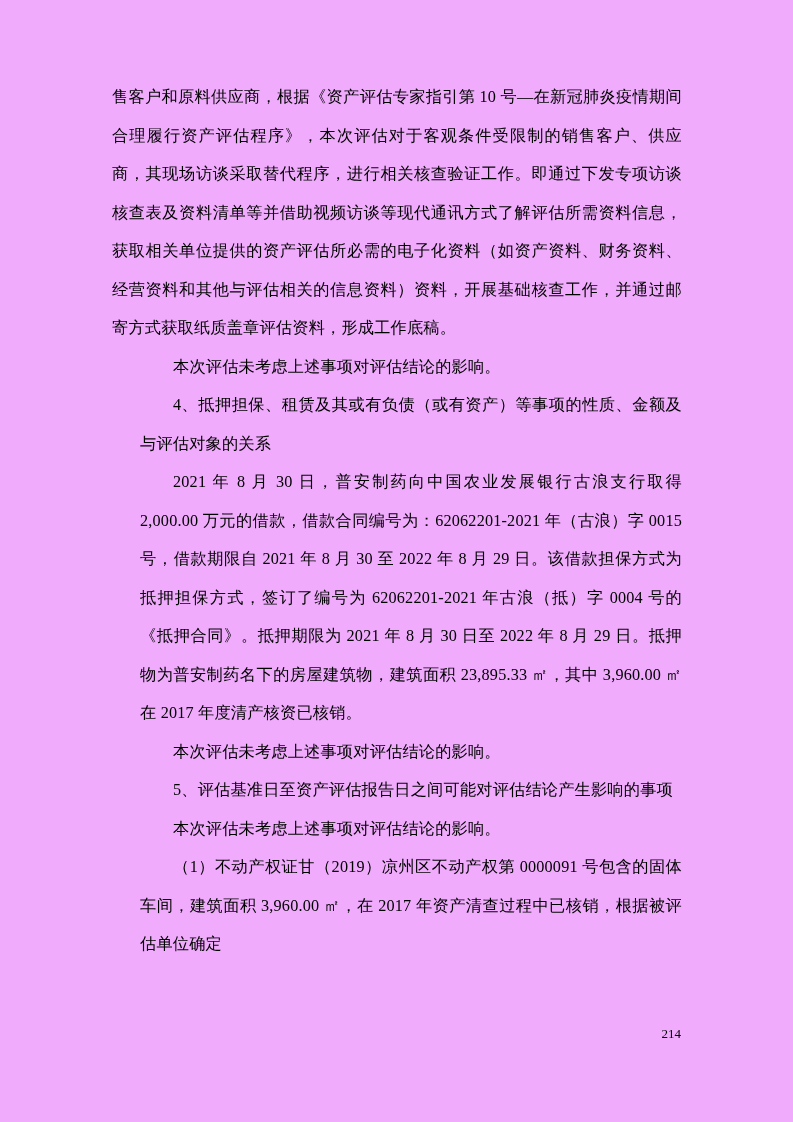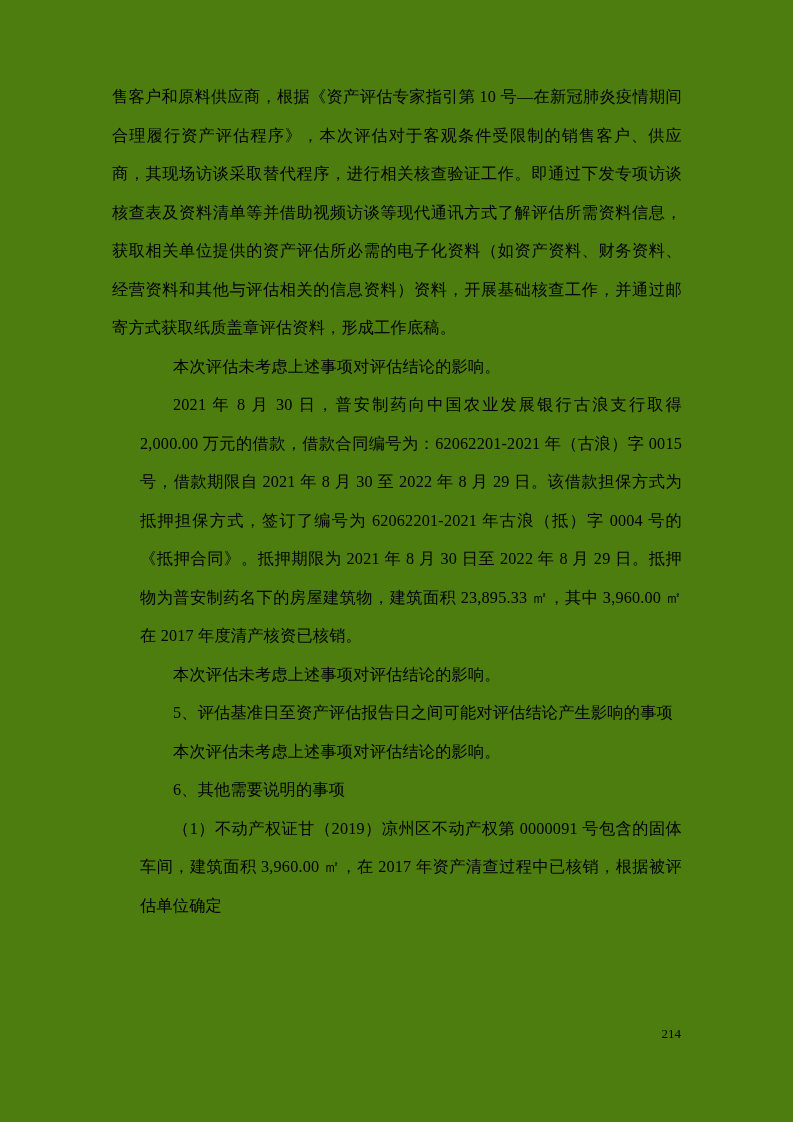"售客户和原料供应商，根据《资产评估专家指引第 10" .page { background: #4d7c0f -> #f0abfc }
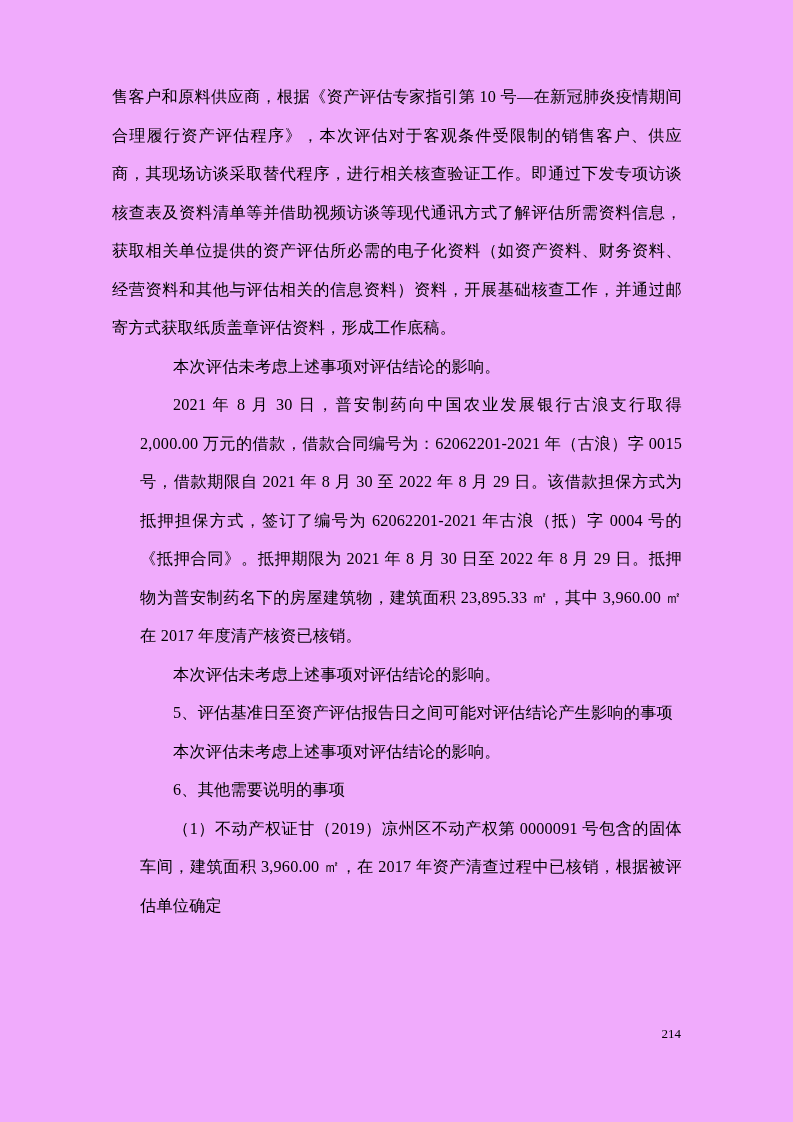"4、抵押担保、租赁及其或有负债（或有资产）等事项的性质、金额及与评估对象的关系" p.para { html: none -> <p>4、抵押担保、租赁及其或有负债（或有资产）等事项的性质、金额及与评估对象的关系</p> }
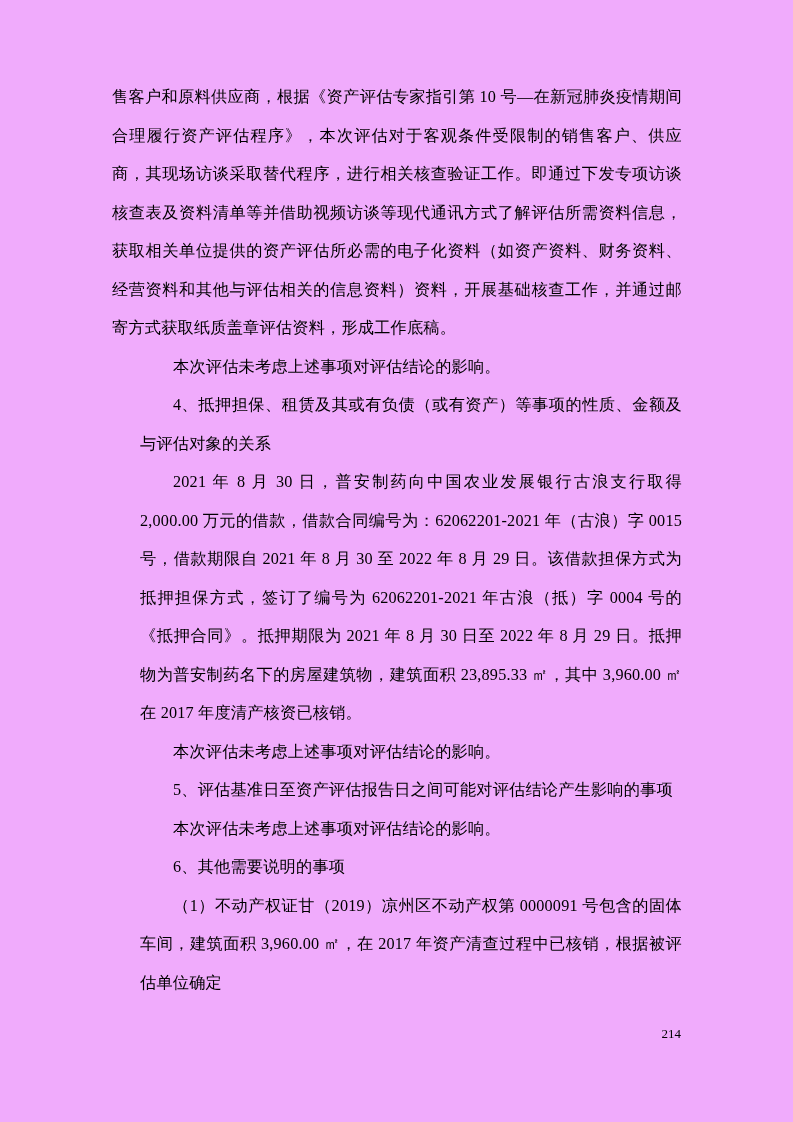"6、其他需要说明的事项" p.para { html: <p>6、其他需要说明的事项</p> -> none }
